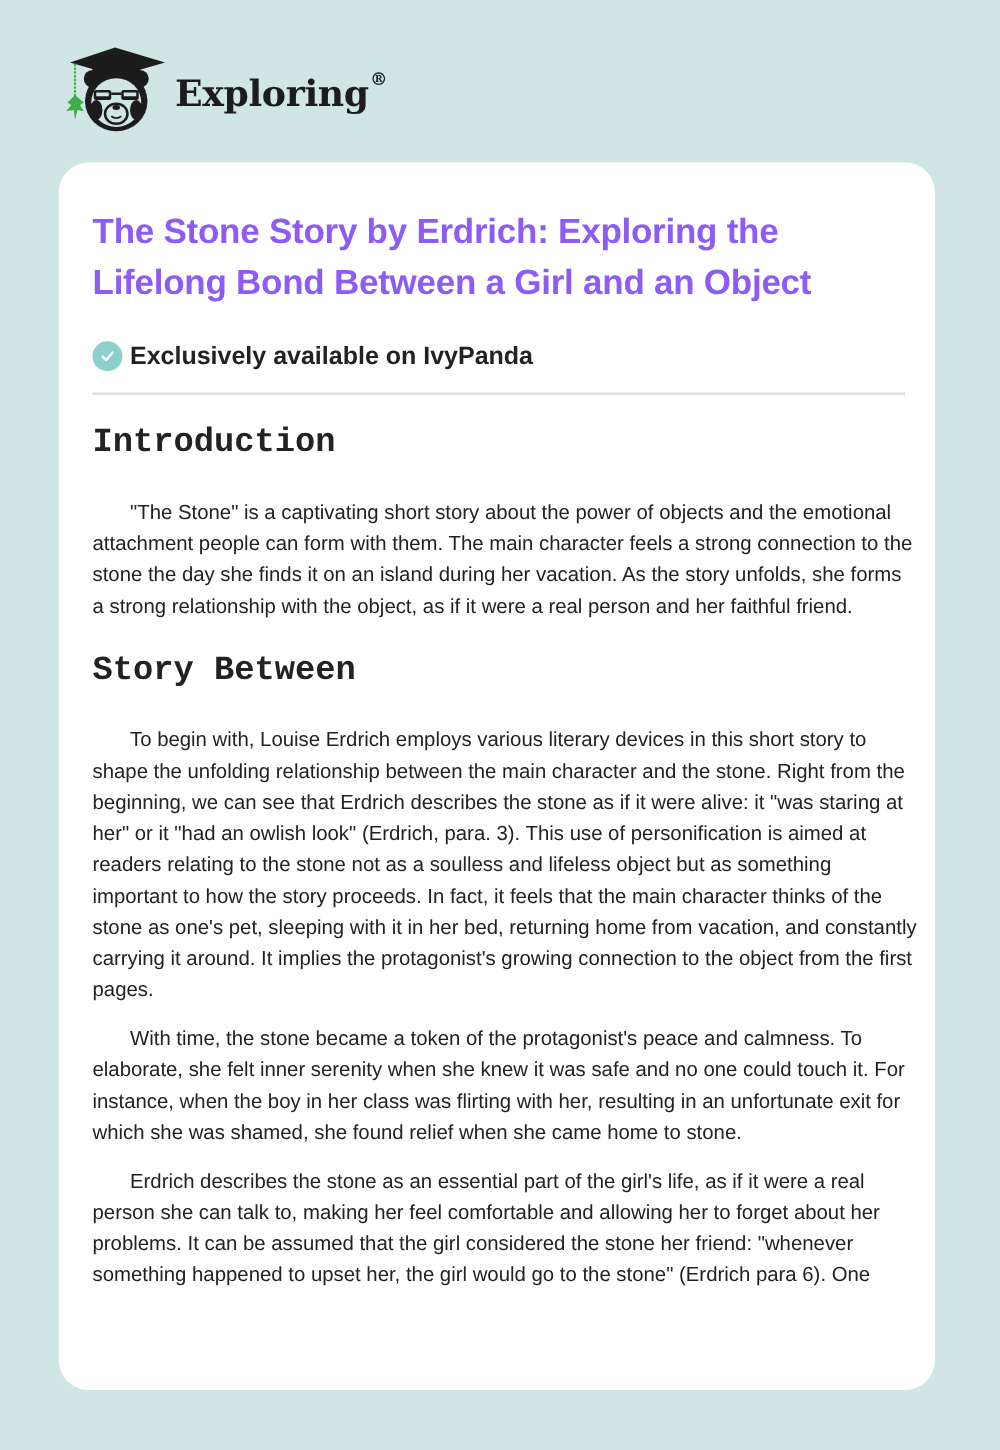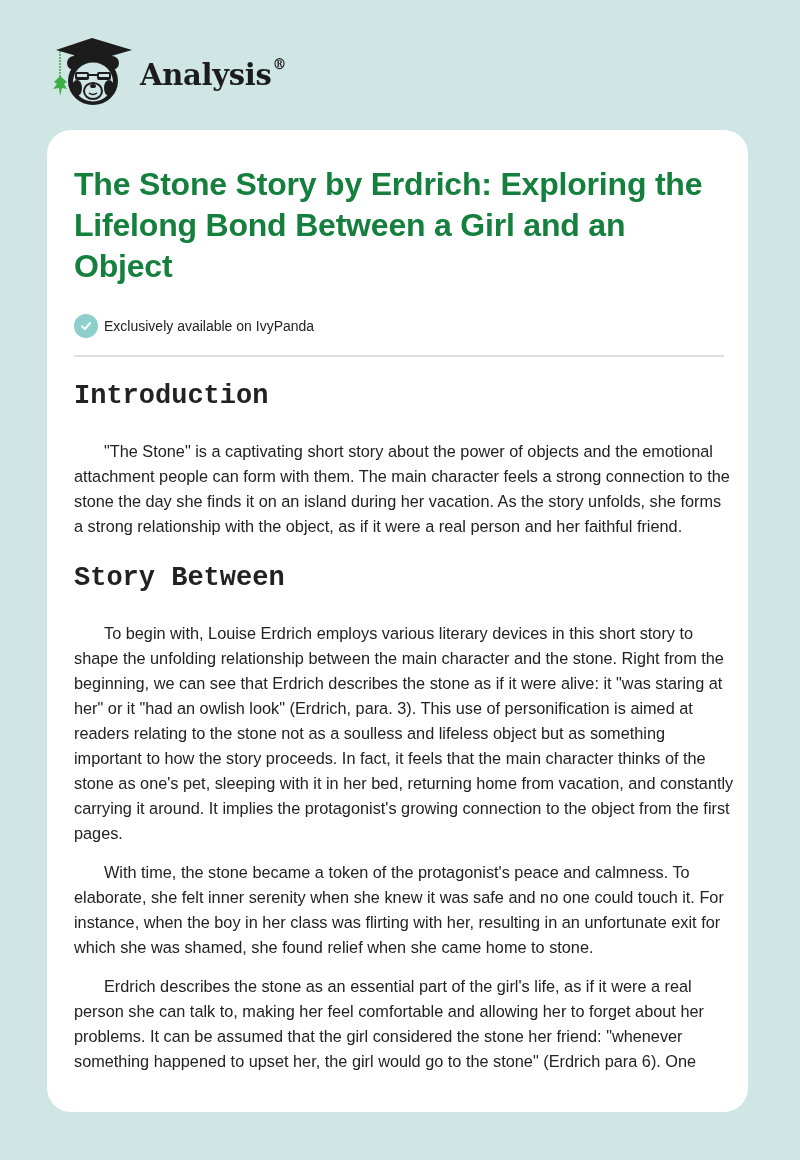"Analysis" span { text: Analysis -> Exploring }
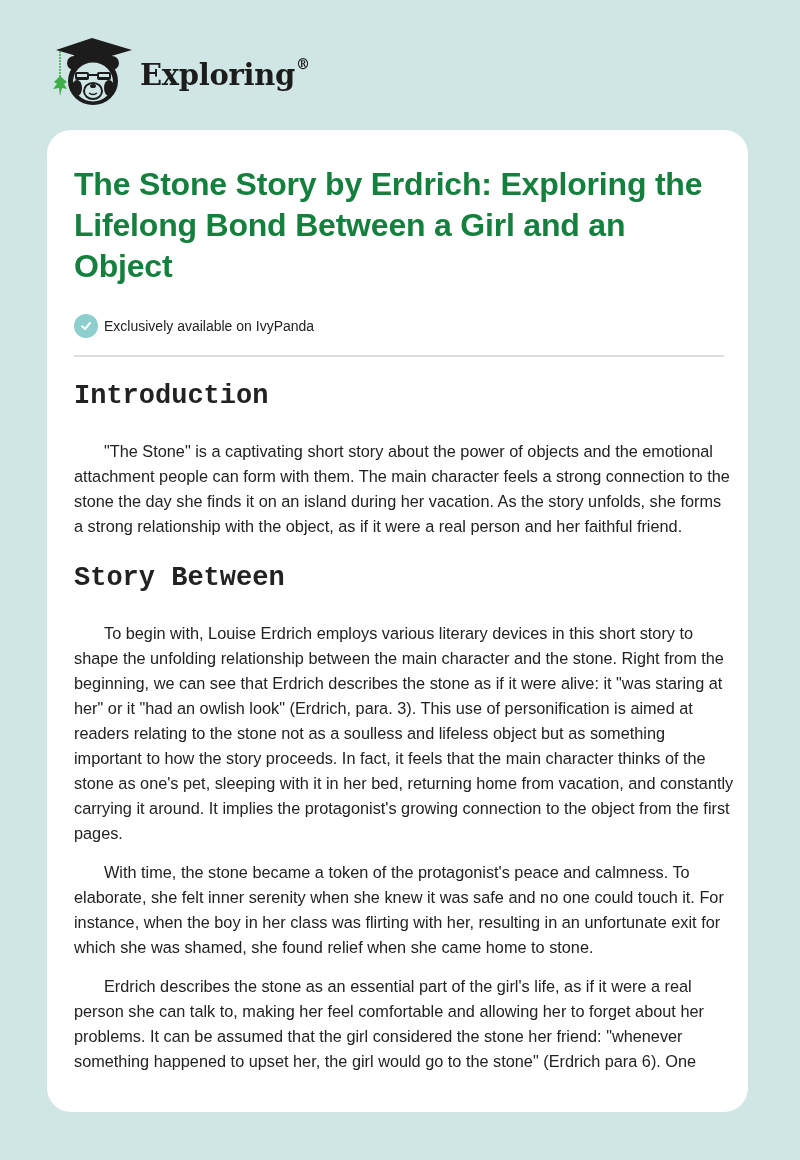"The Stone Story by Erdrich:" h1.title { color: #15803d -> #8b5cf6; font-size: 32px -> 28px }
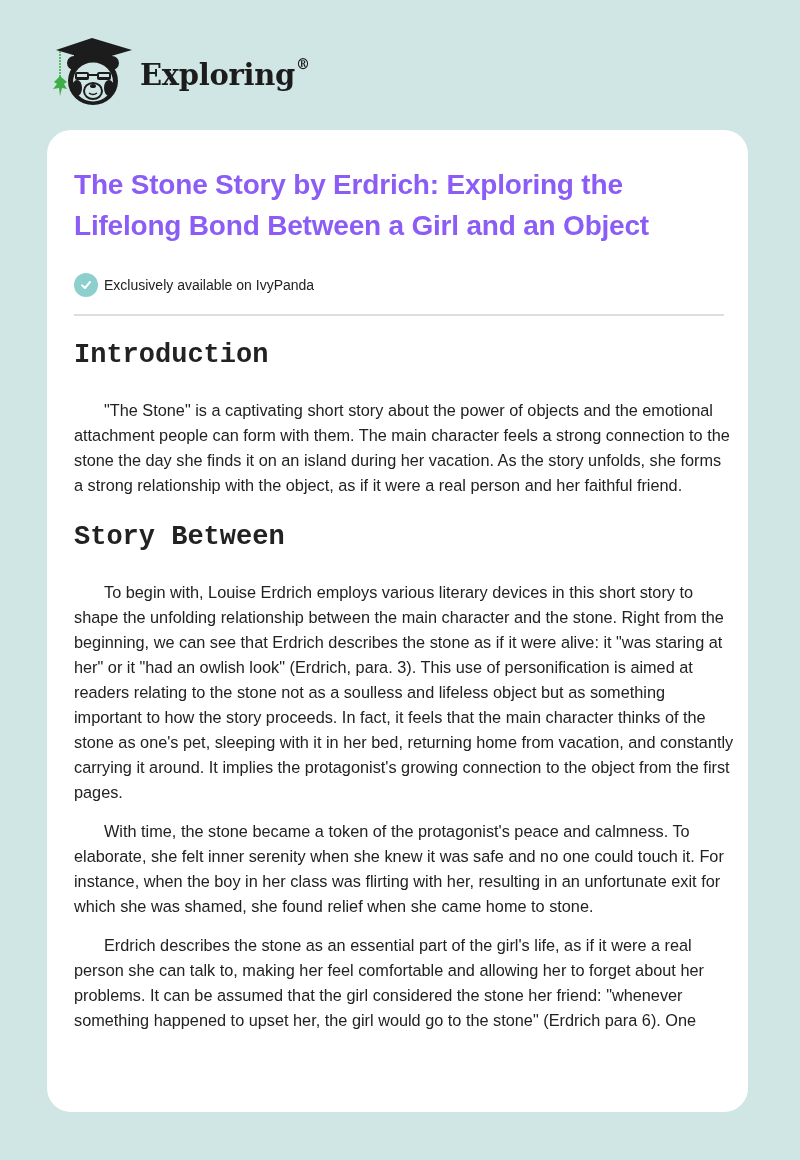"Exclusively available on IvyPanda" .exclusive-label { font-size: 14px -> 20px; font-weight: normal -> bold }
